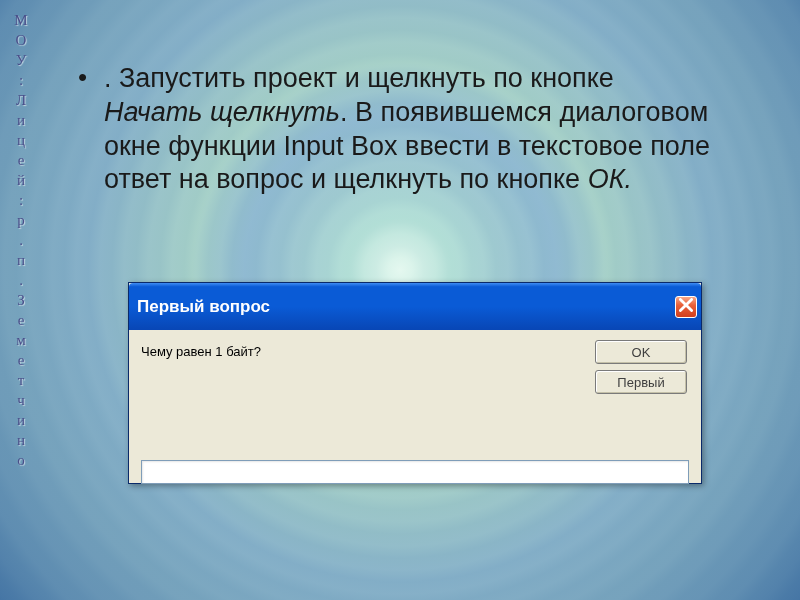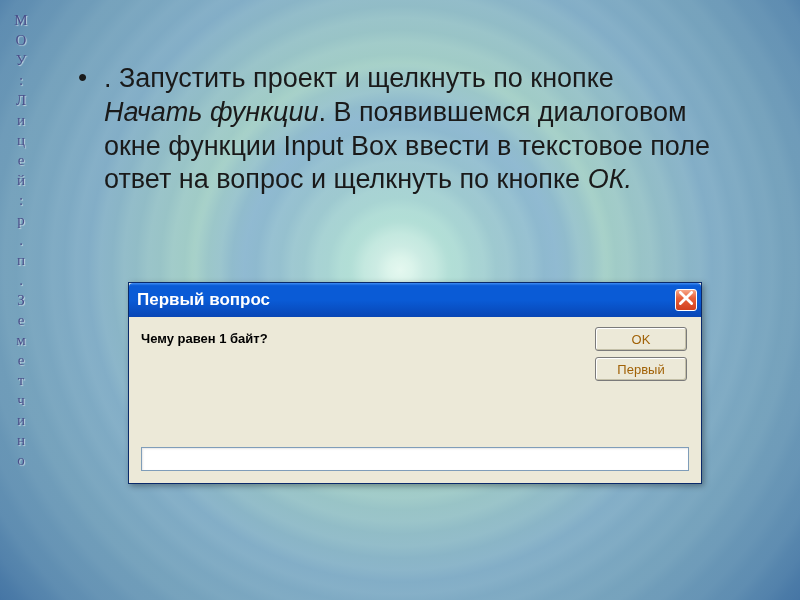"Начать функции" em { text: функции -> щелкнуть }
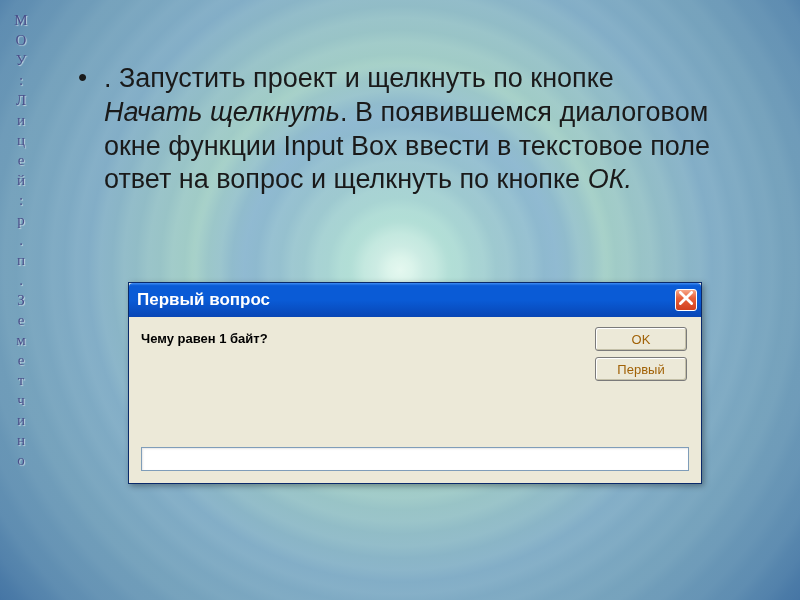"Первый вопрос" .titlebar { height: 34px -> 47px }
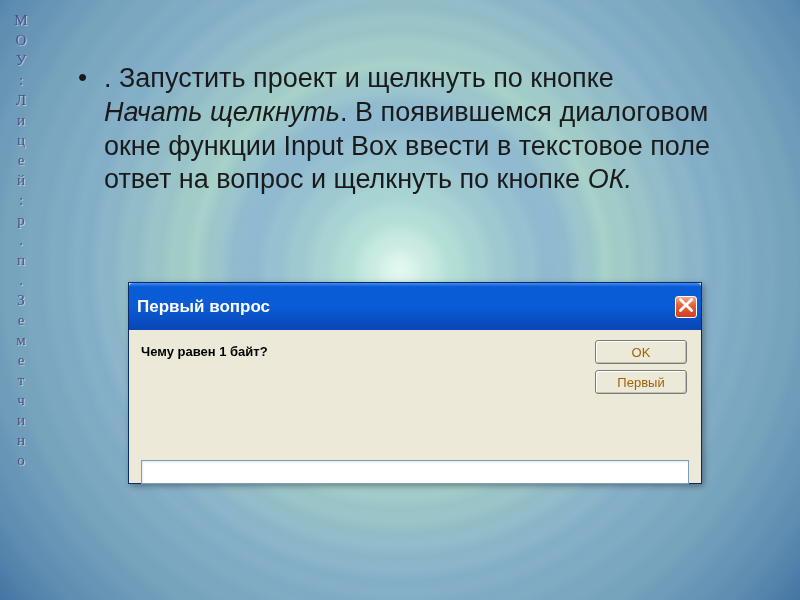"Чему равен 1 байт?" .prompt-text { font-weight: bold -> none }
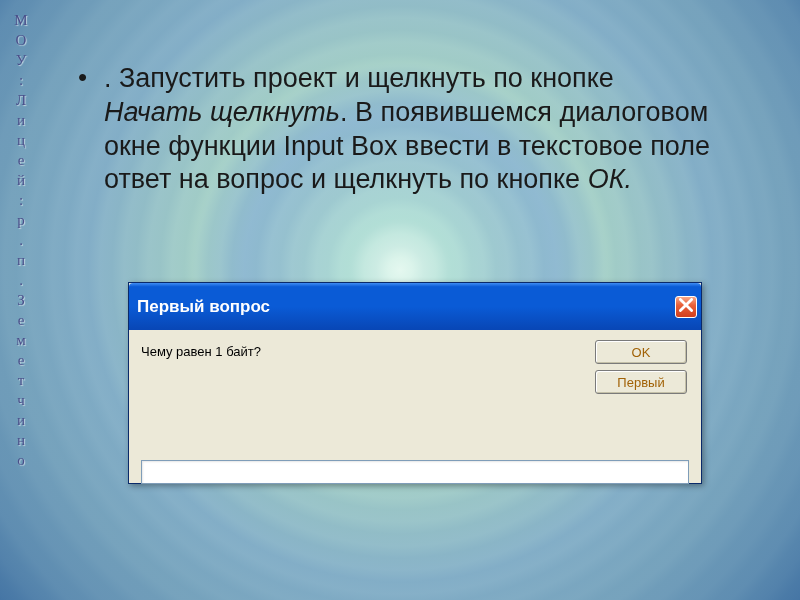"OK" .win-btn { color: #a16207 -> #404040 }
